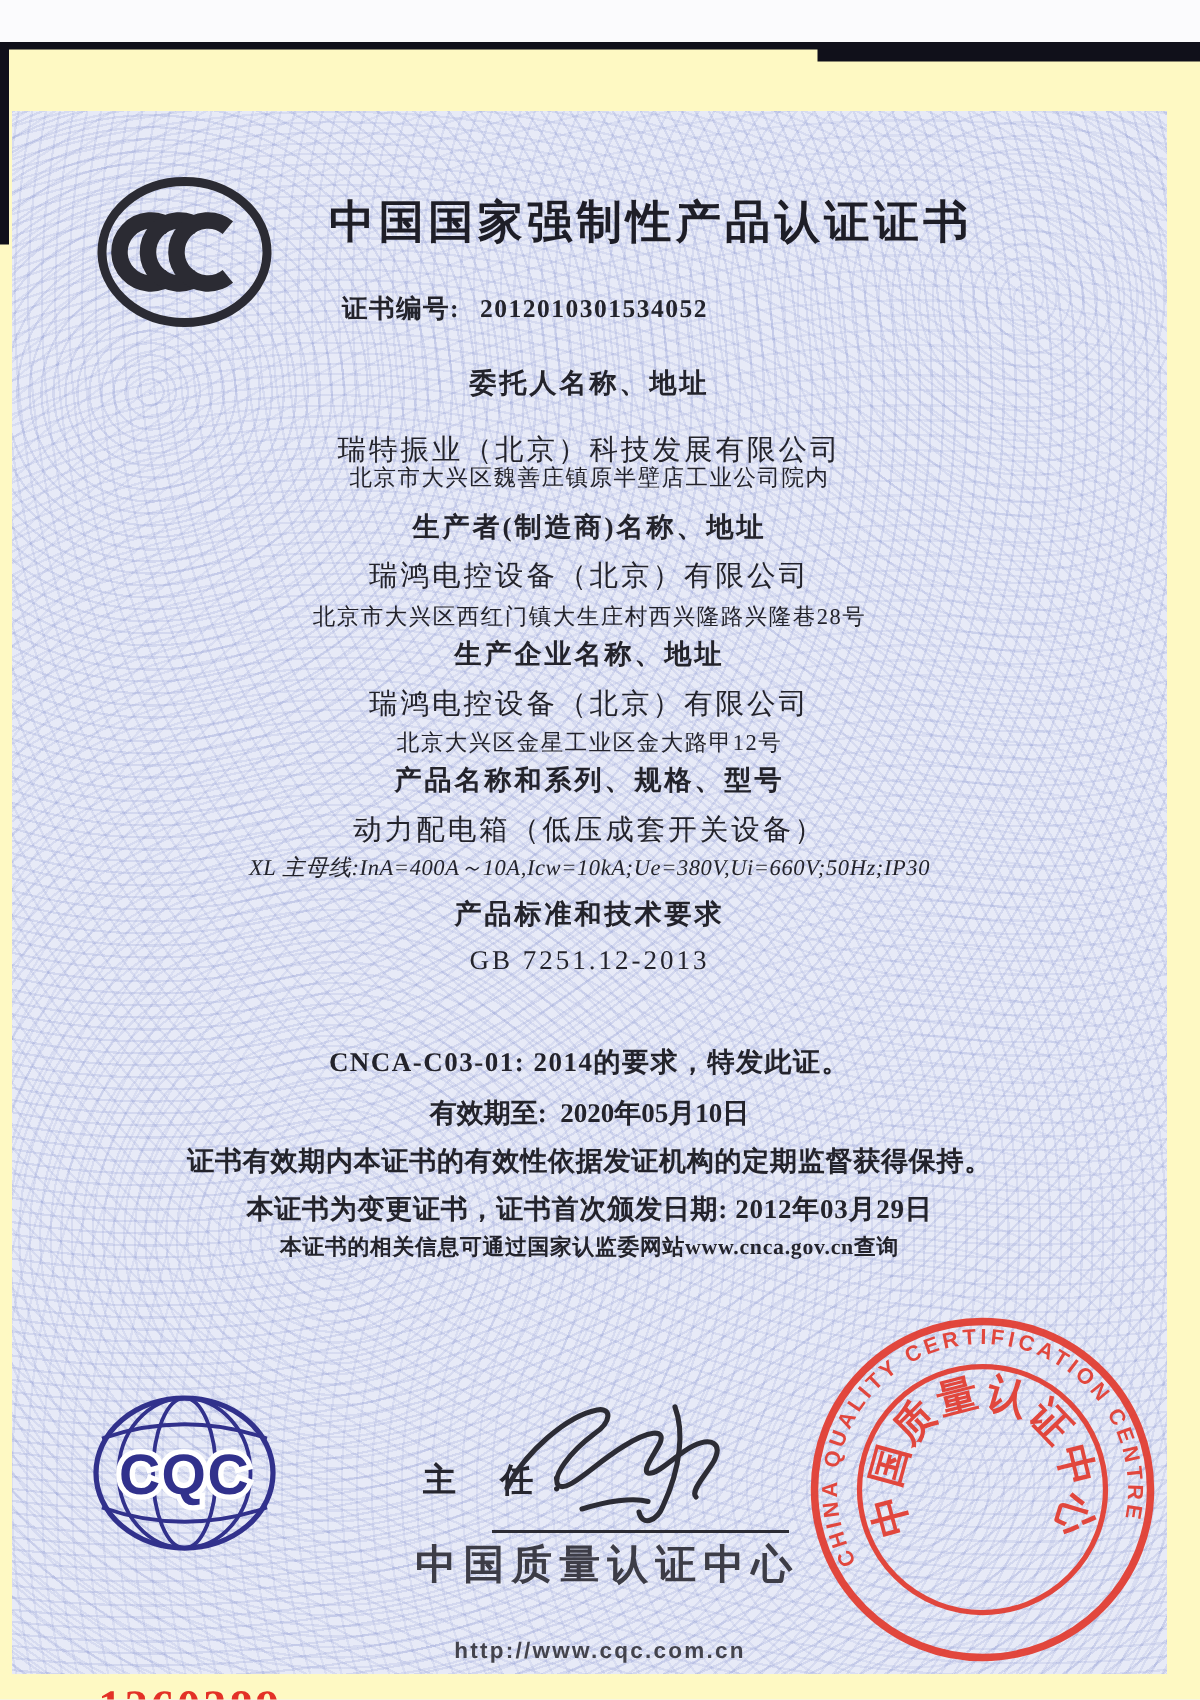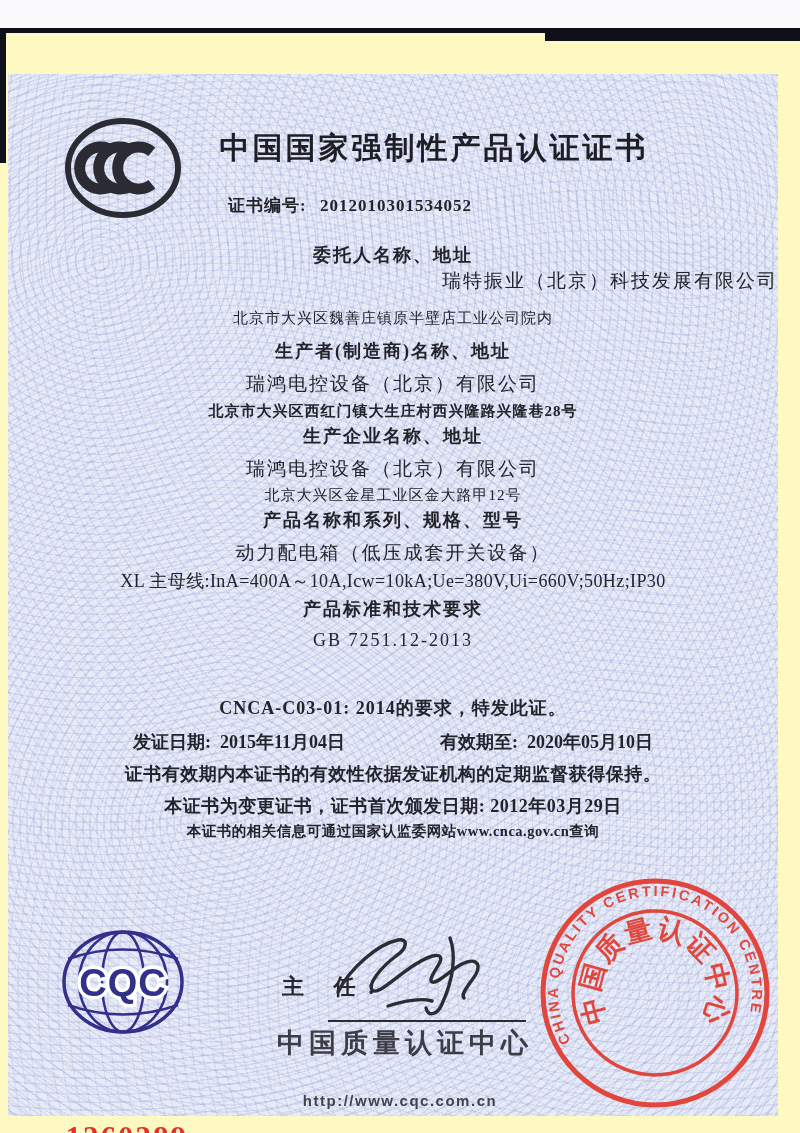"瑞特振业（北京）科技发展有限公司" div.abs { text-align: right -> none; top: 240px -> 259px }
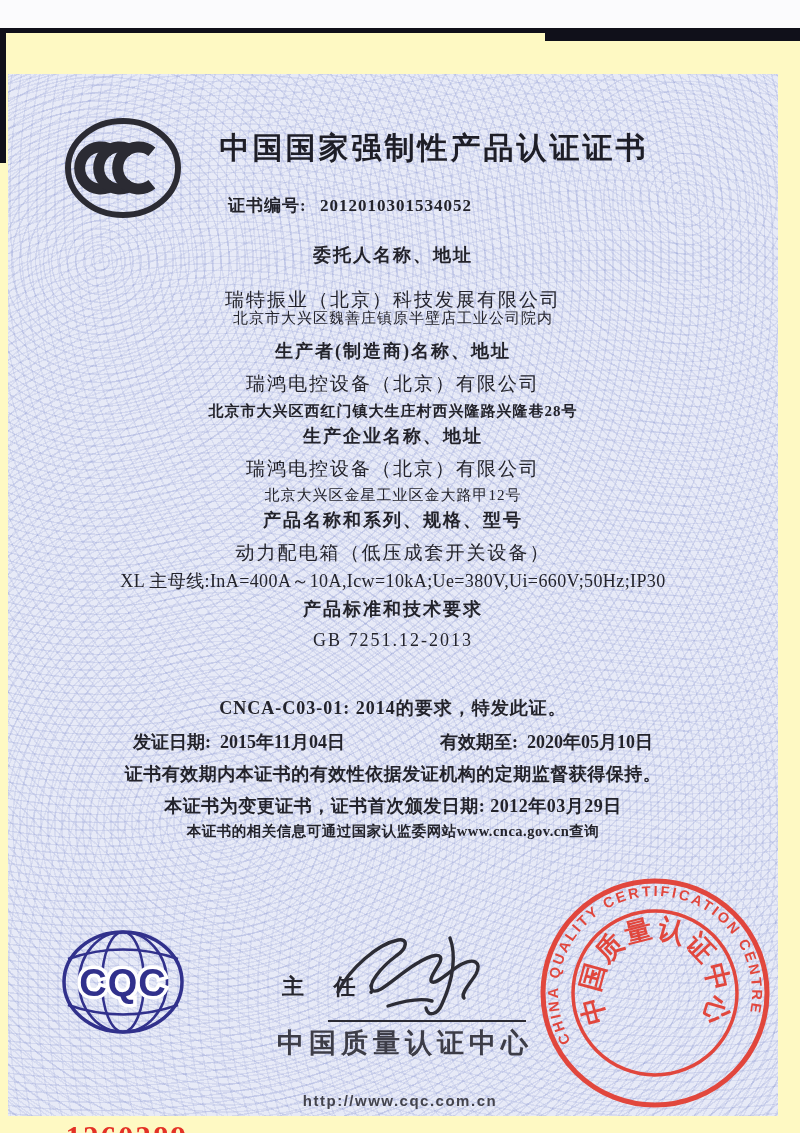"北京市大兴区西红门镇大生庄村西兴隆路兴隆巷28号" div.abs { font-weight: bold -> none }
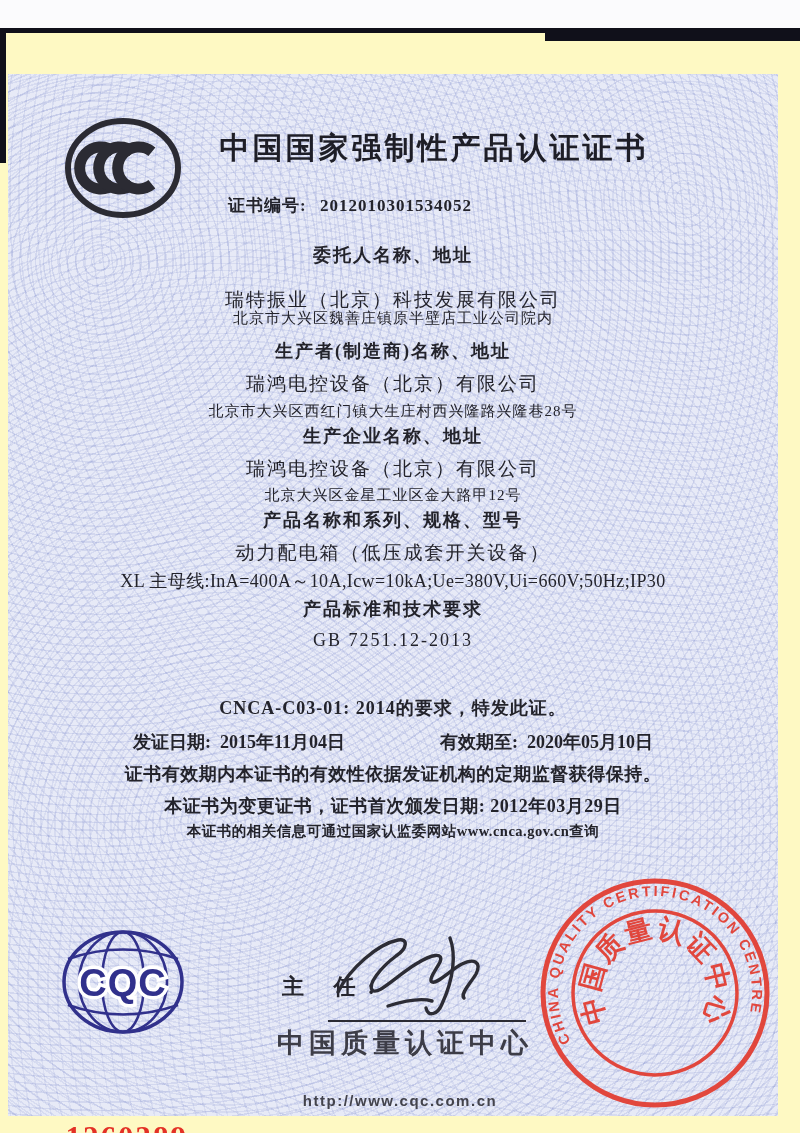"XL" .spec-line { font-size: 18px -> 15px; font-style: none -> italic }
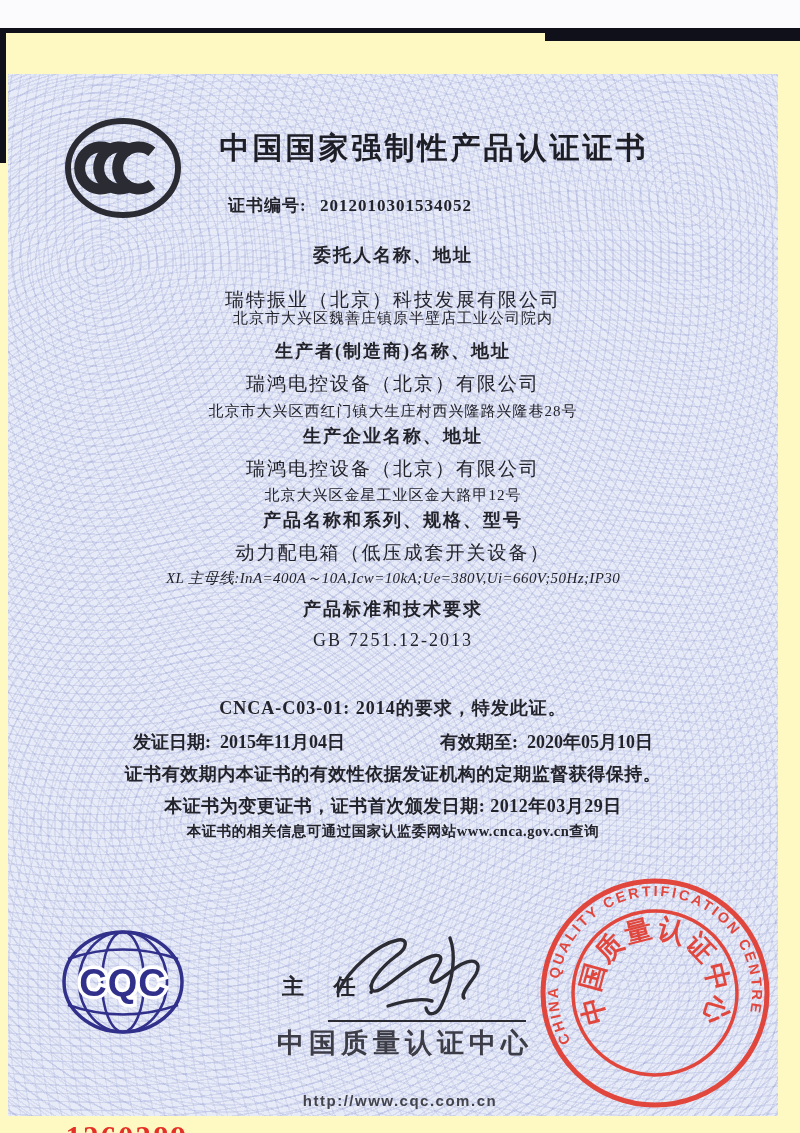"发证日期:" div.pair { html: <div> <span>发证日期:</span> <span>2015年11月04日</span> </div> -> none }
